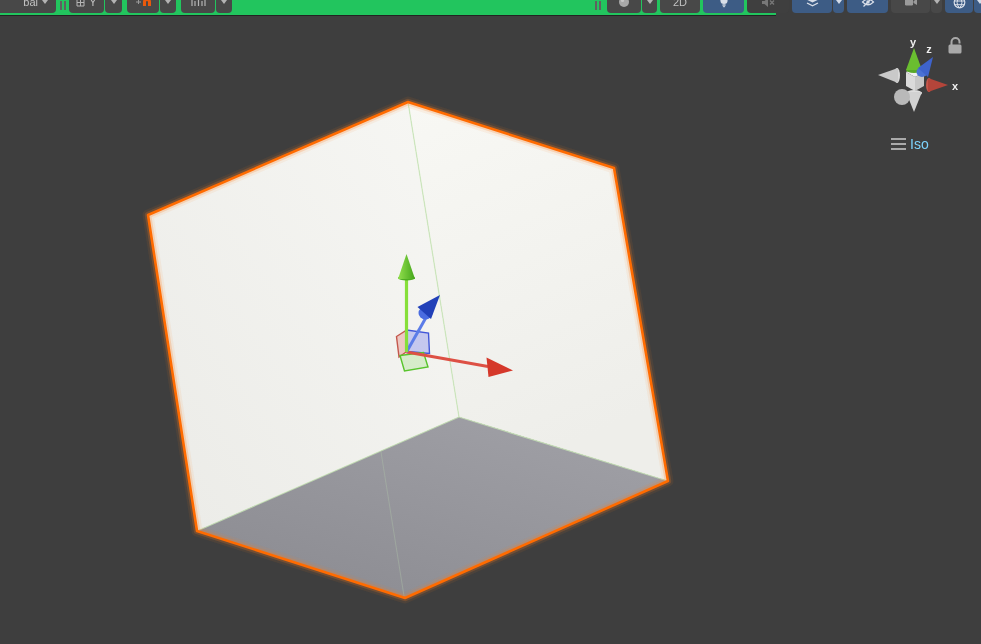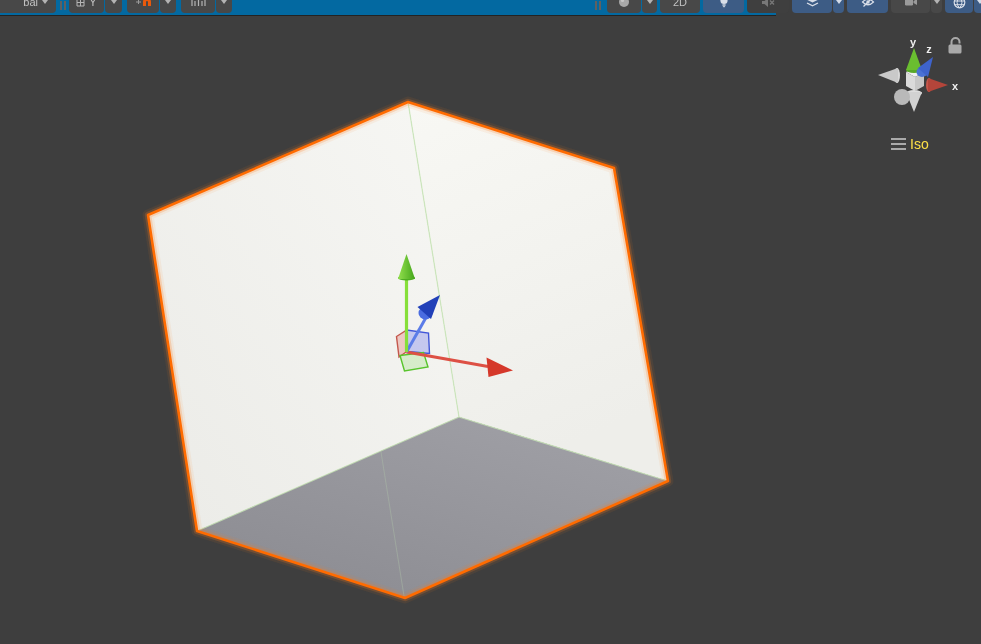"bal" .strip { background: #0369a1 -> #22c55e }
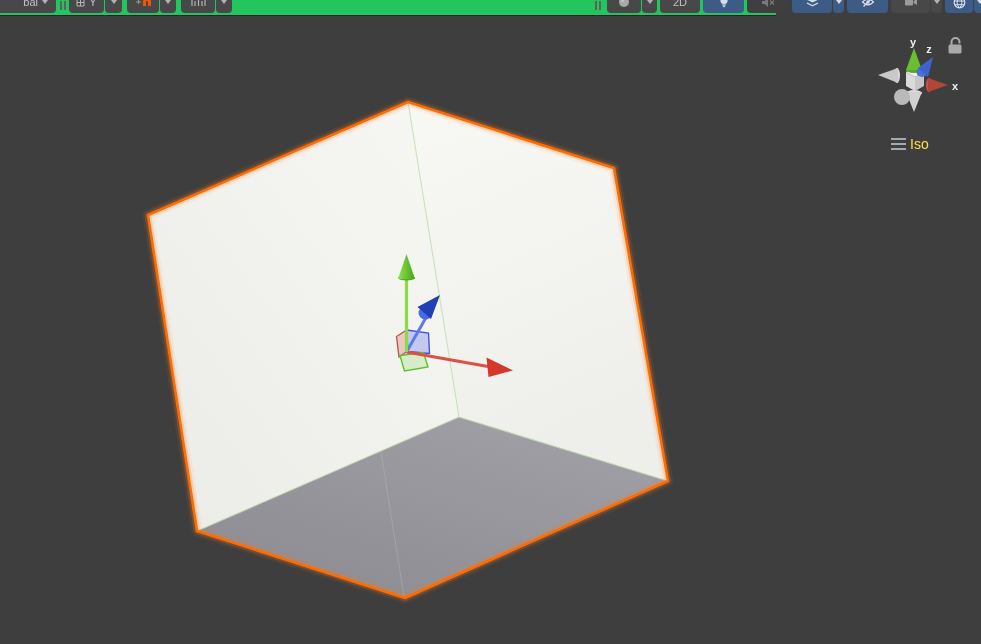"Iso" .iso { color: #fde047 -> #7dd3fc }
